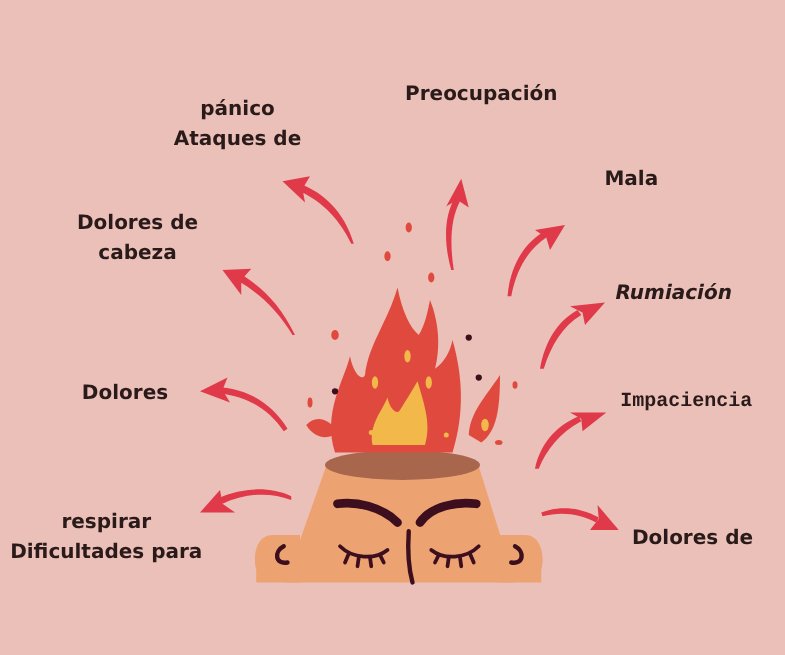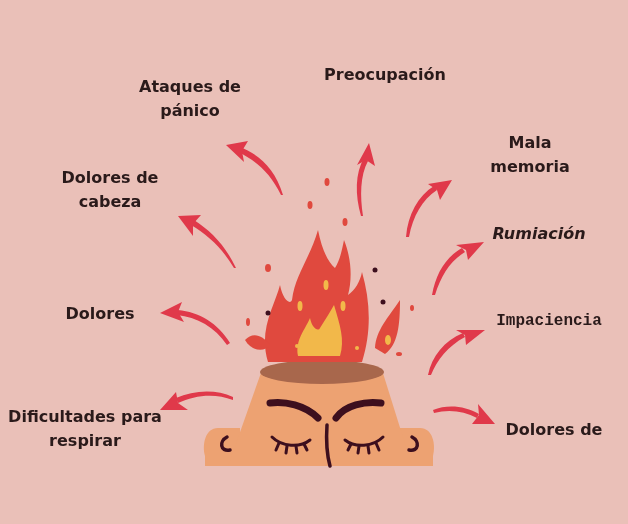"Ataques de" span { order: before "pánico" -> after "pánico" }
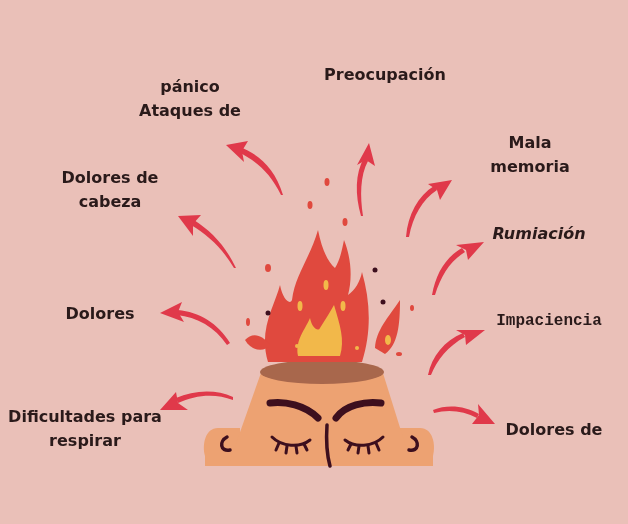"Mala" div.lbl { left: 480px -> 455px }
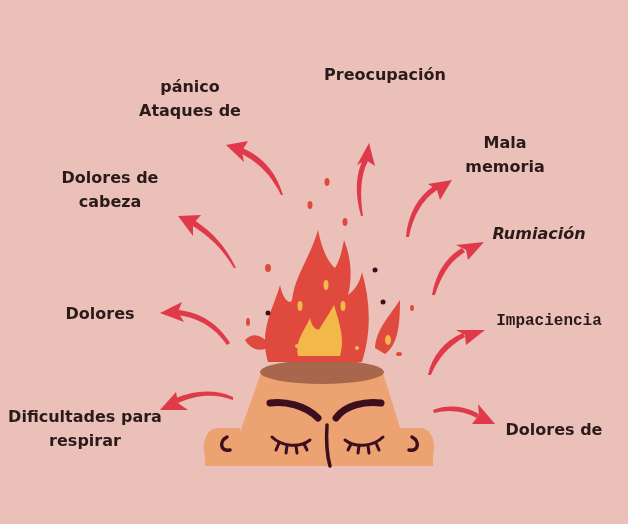"memoria" span { html: <span>memoria</span> -> none }
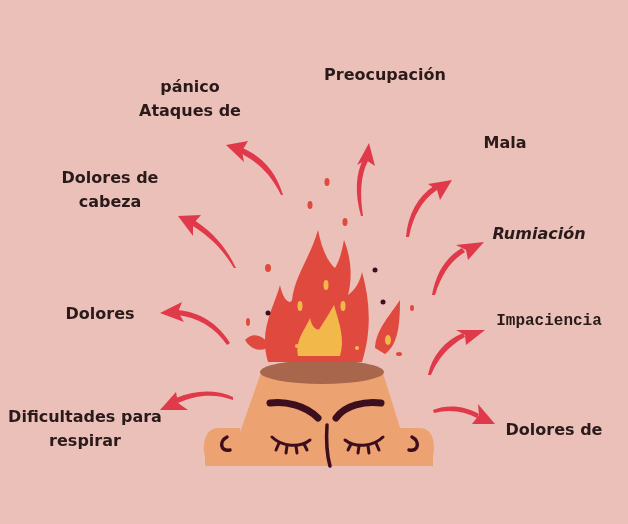"Dificultades para" span { order: before "respirar" -> after "respirar" }
